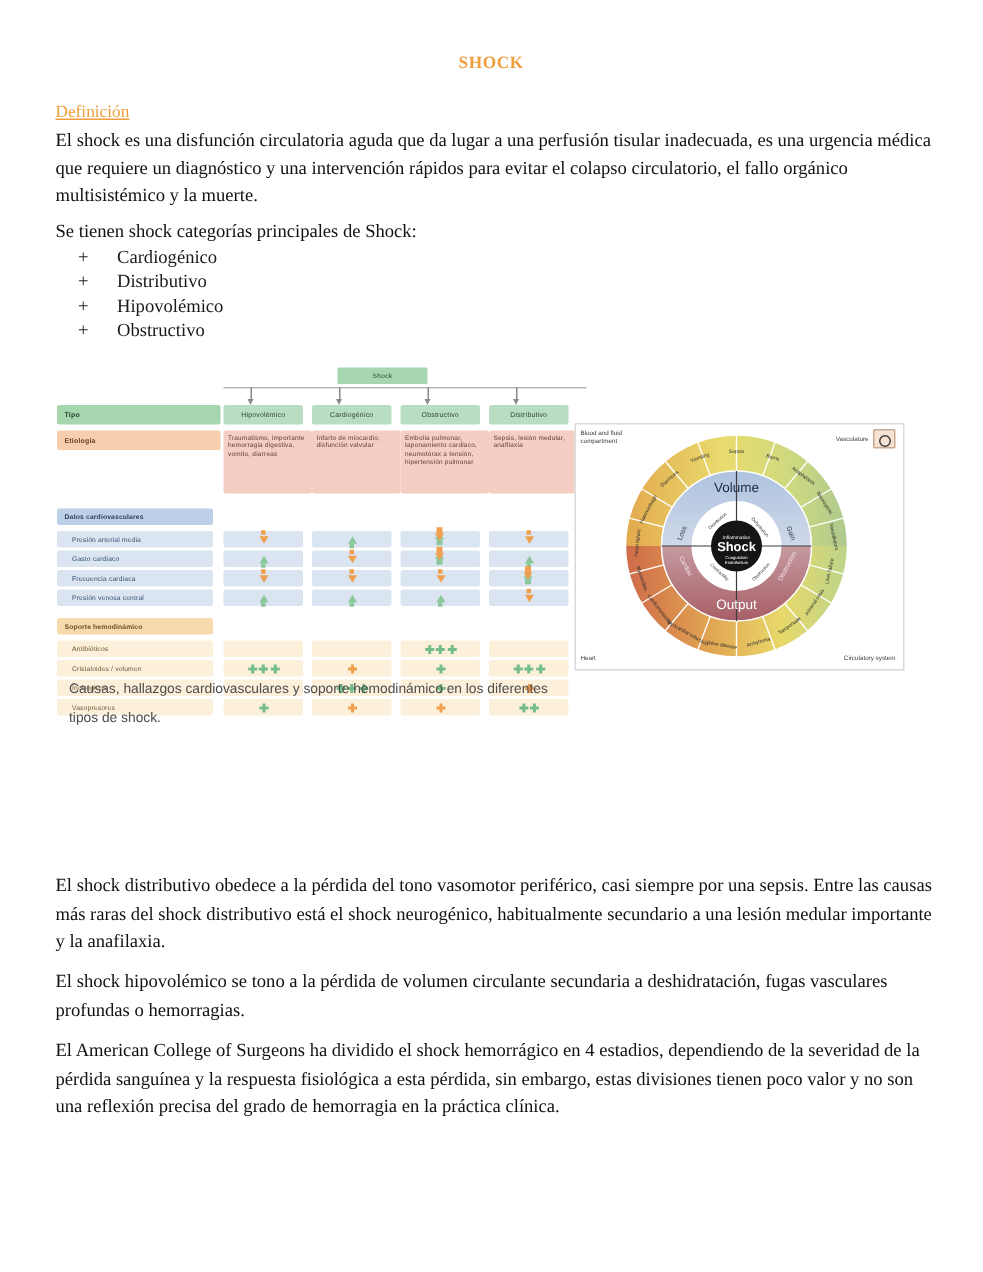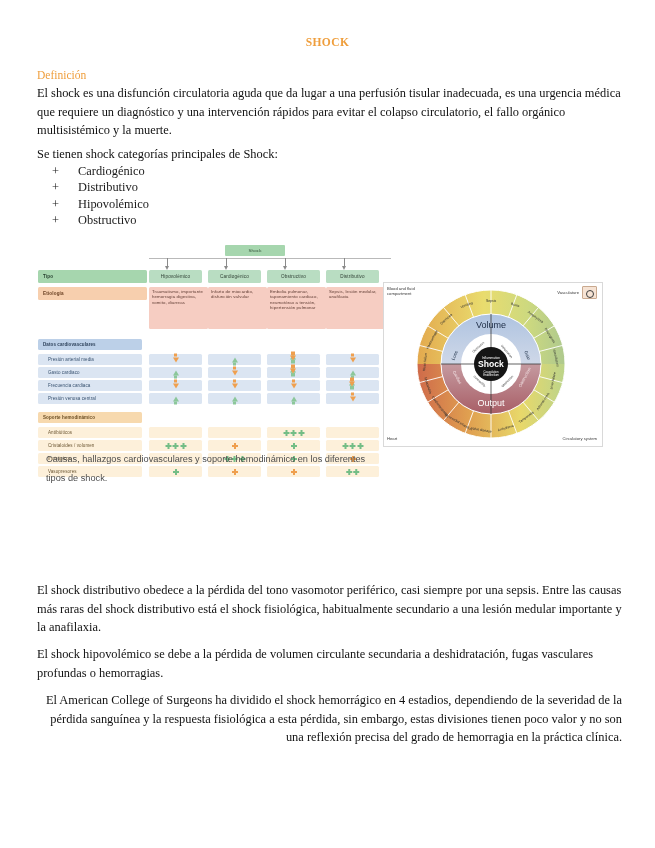"Definición" .section-head { text-decoration: none -> underline }
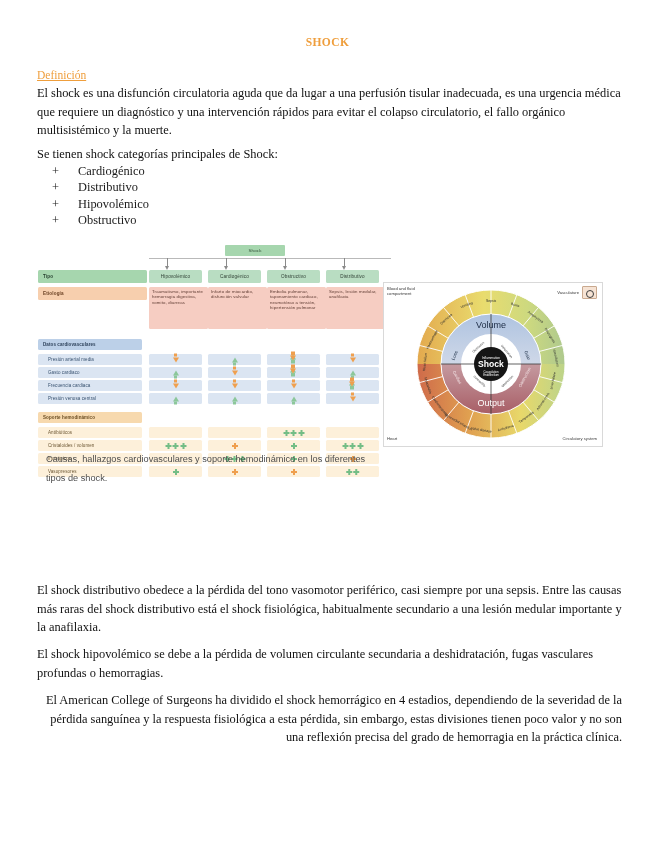"El shock distributivo obedece a" div.para { text: fisiológica -> neurogénico }
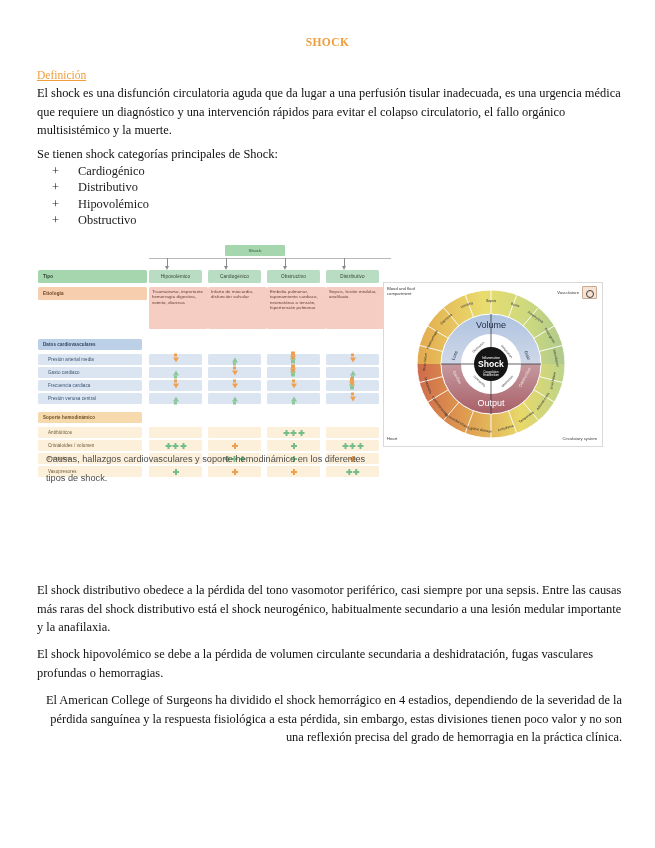"El shock hipovolémico se debe" div.para { text: debe -> tono }
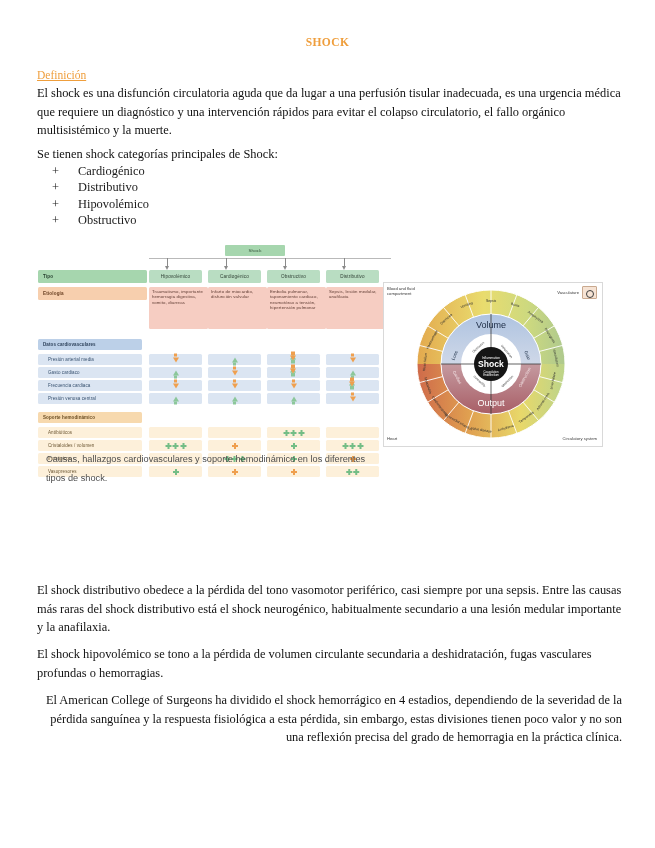"El American College of Surgeons" .p-acs { text-align: right -> none }
